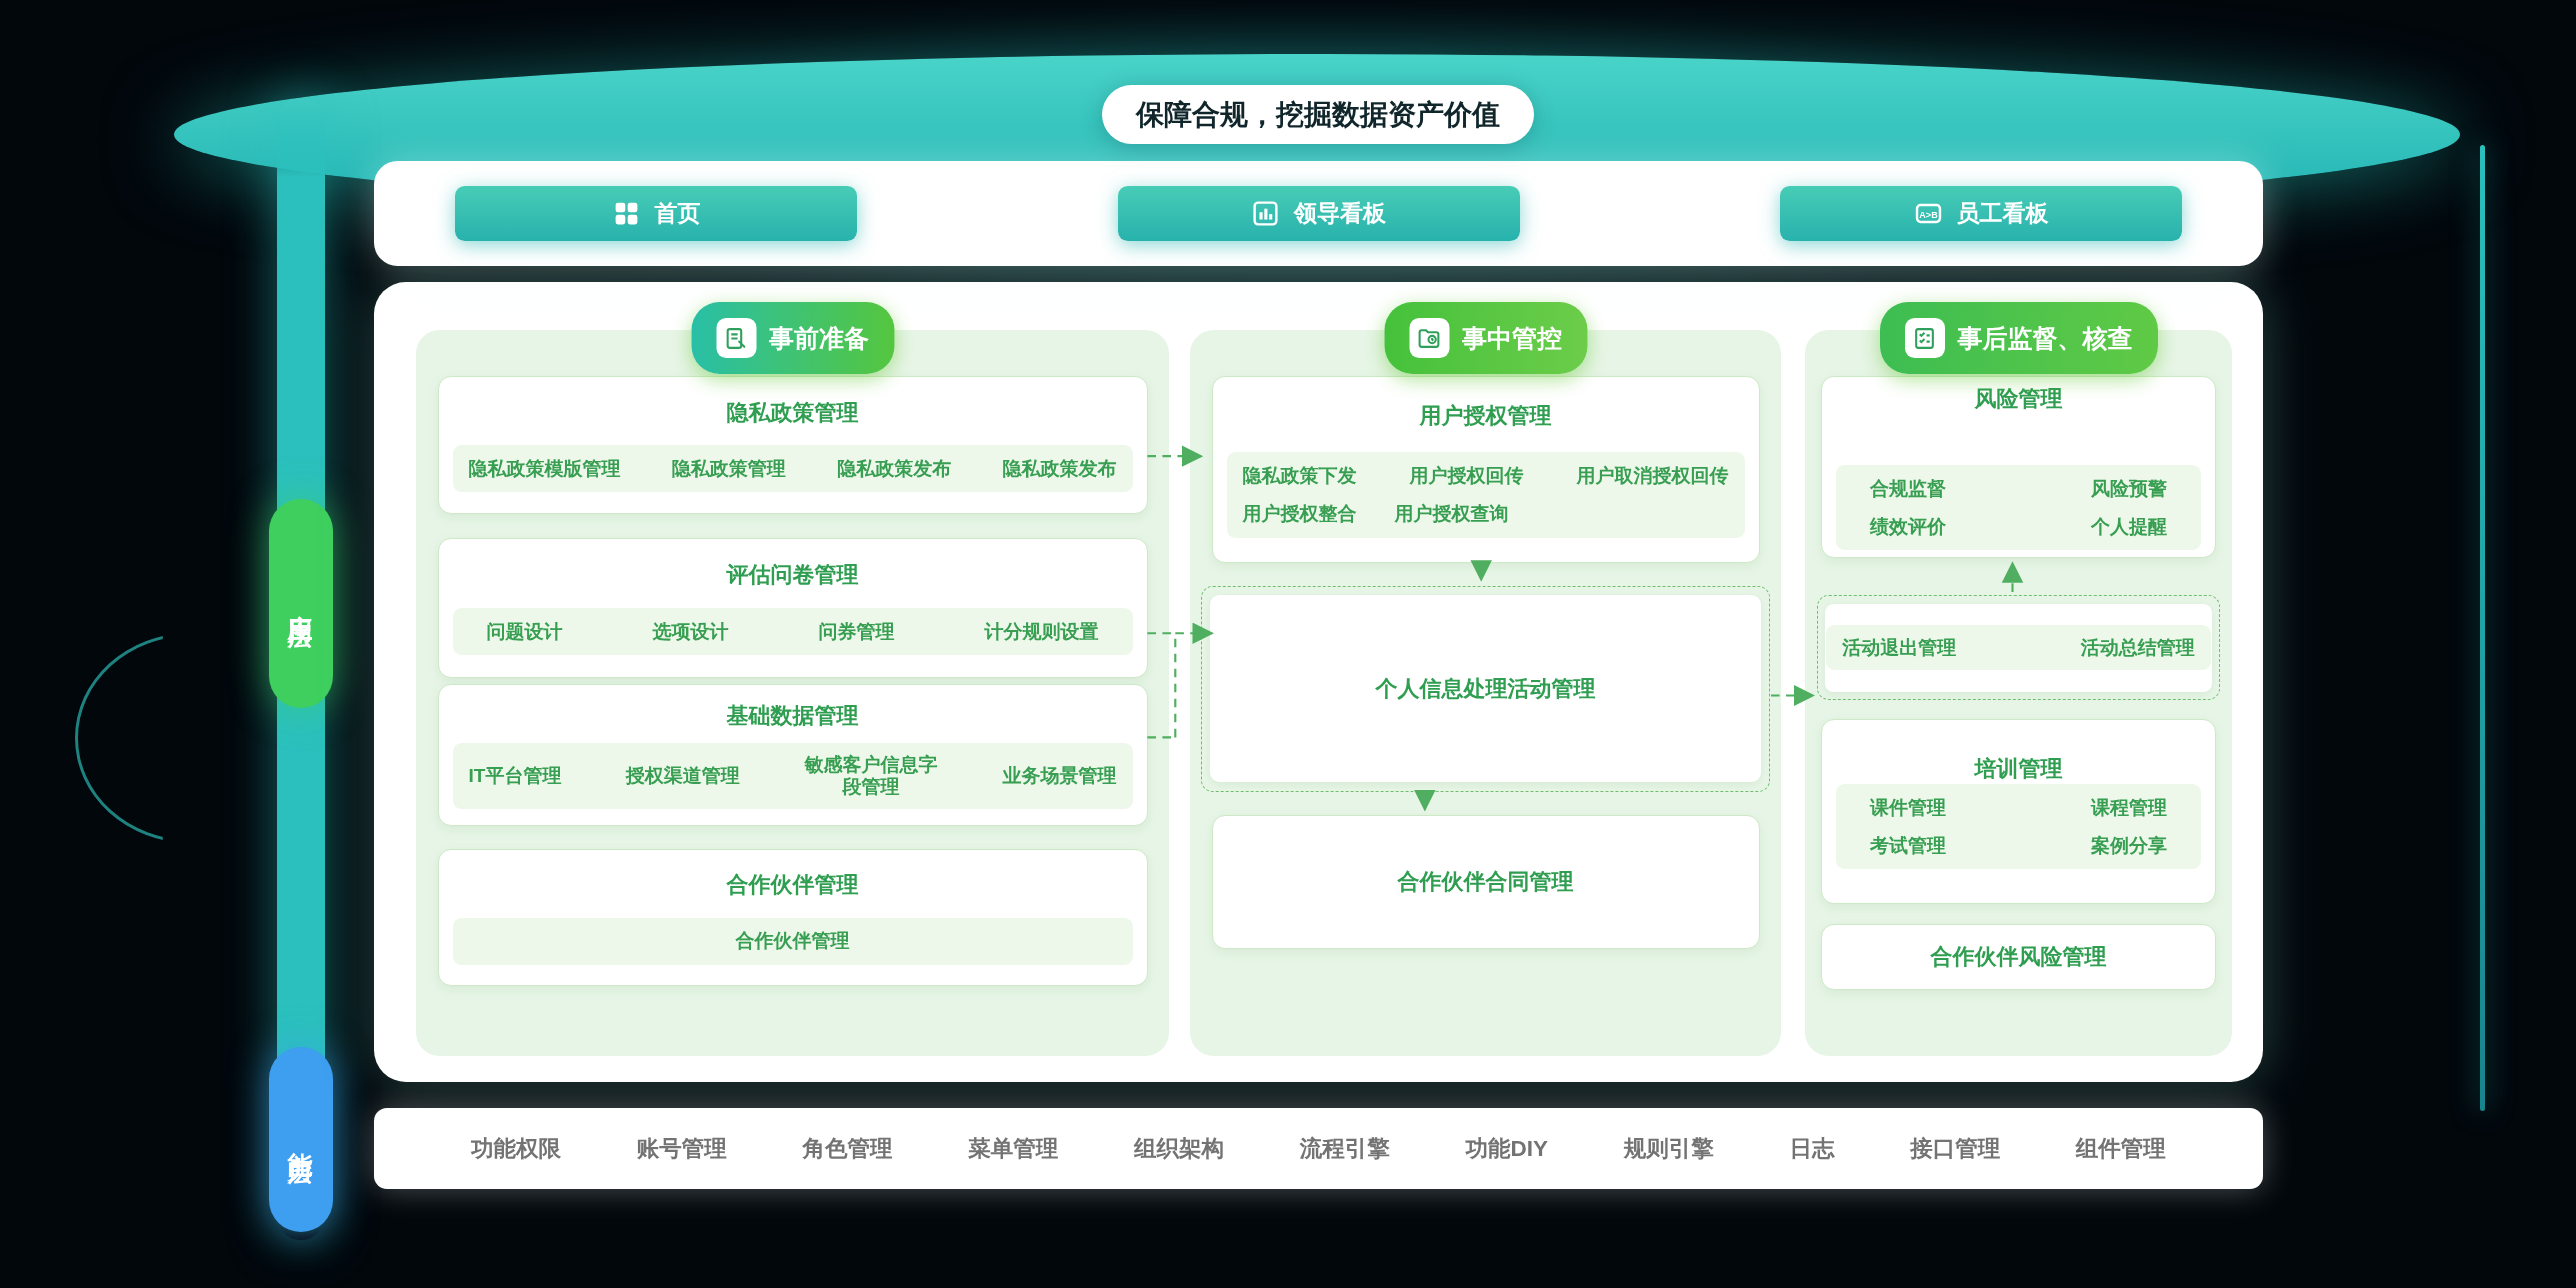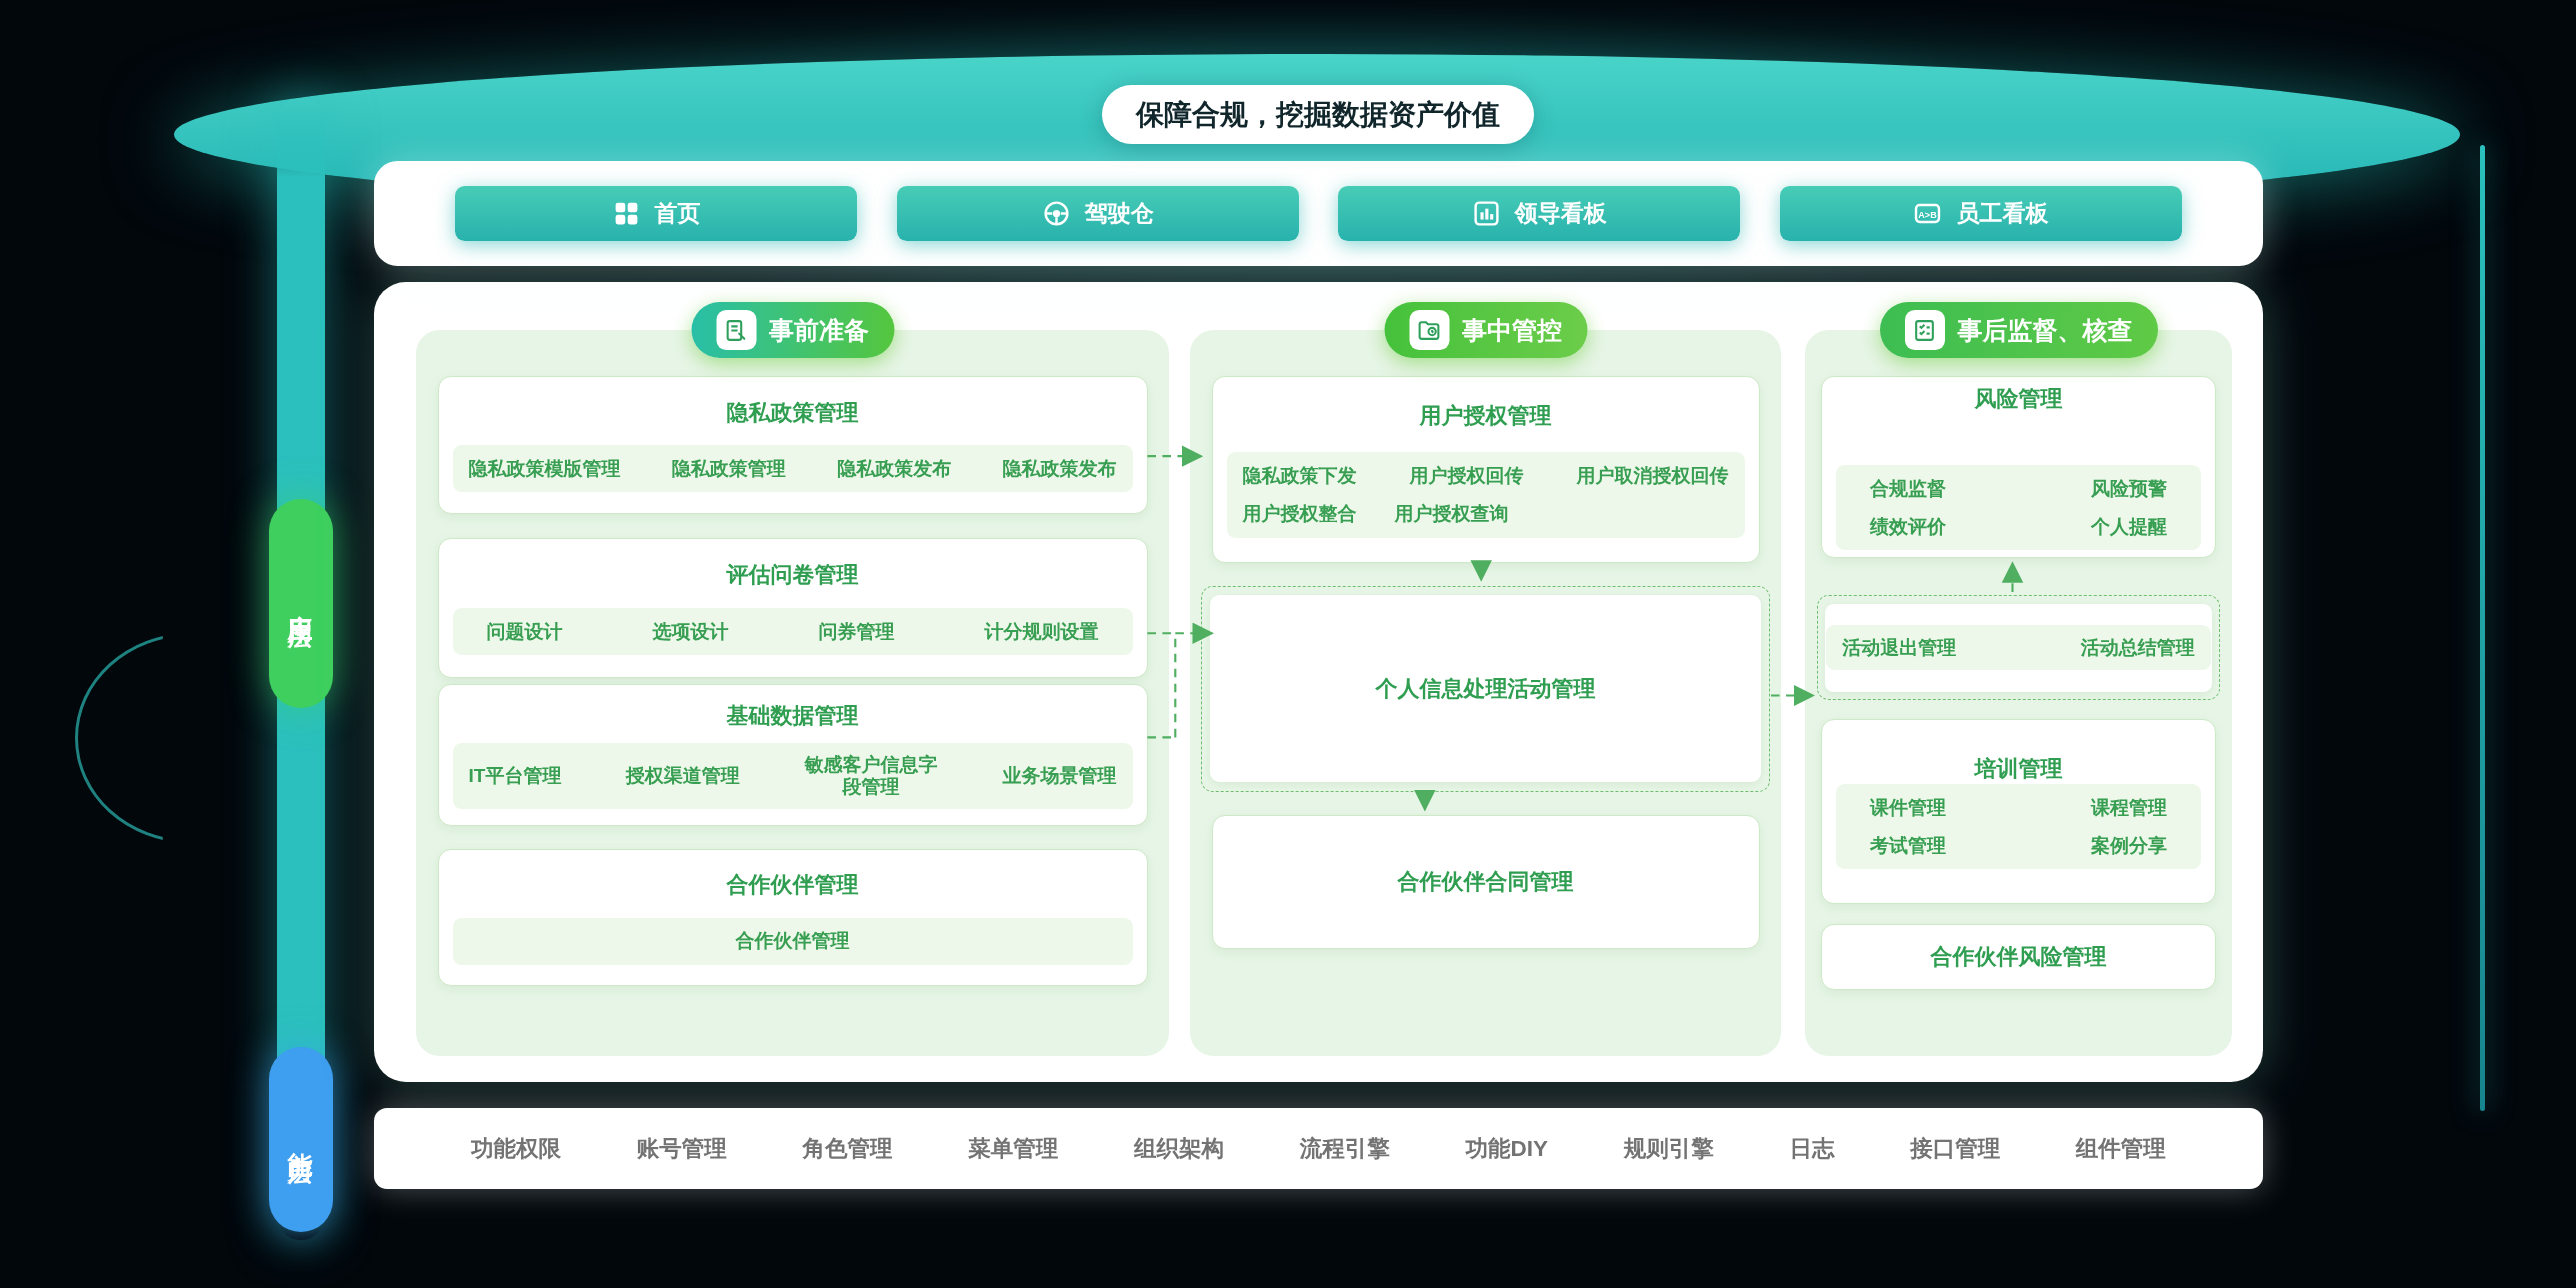"驾驶仓" div.nav-btn { html: <div> <span> <svg> <circle></circle> <circle></circle> <path></path> </svg> </span> <span>驾驶仓</span> </div> -> none }
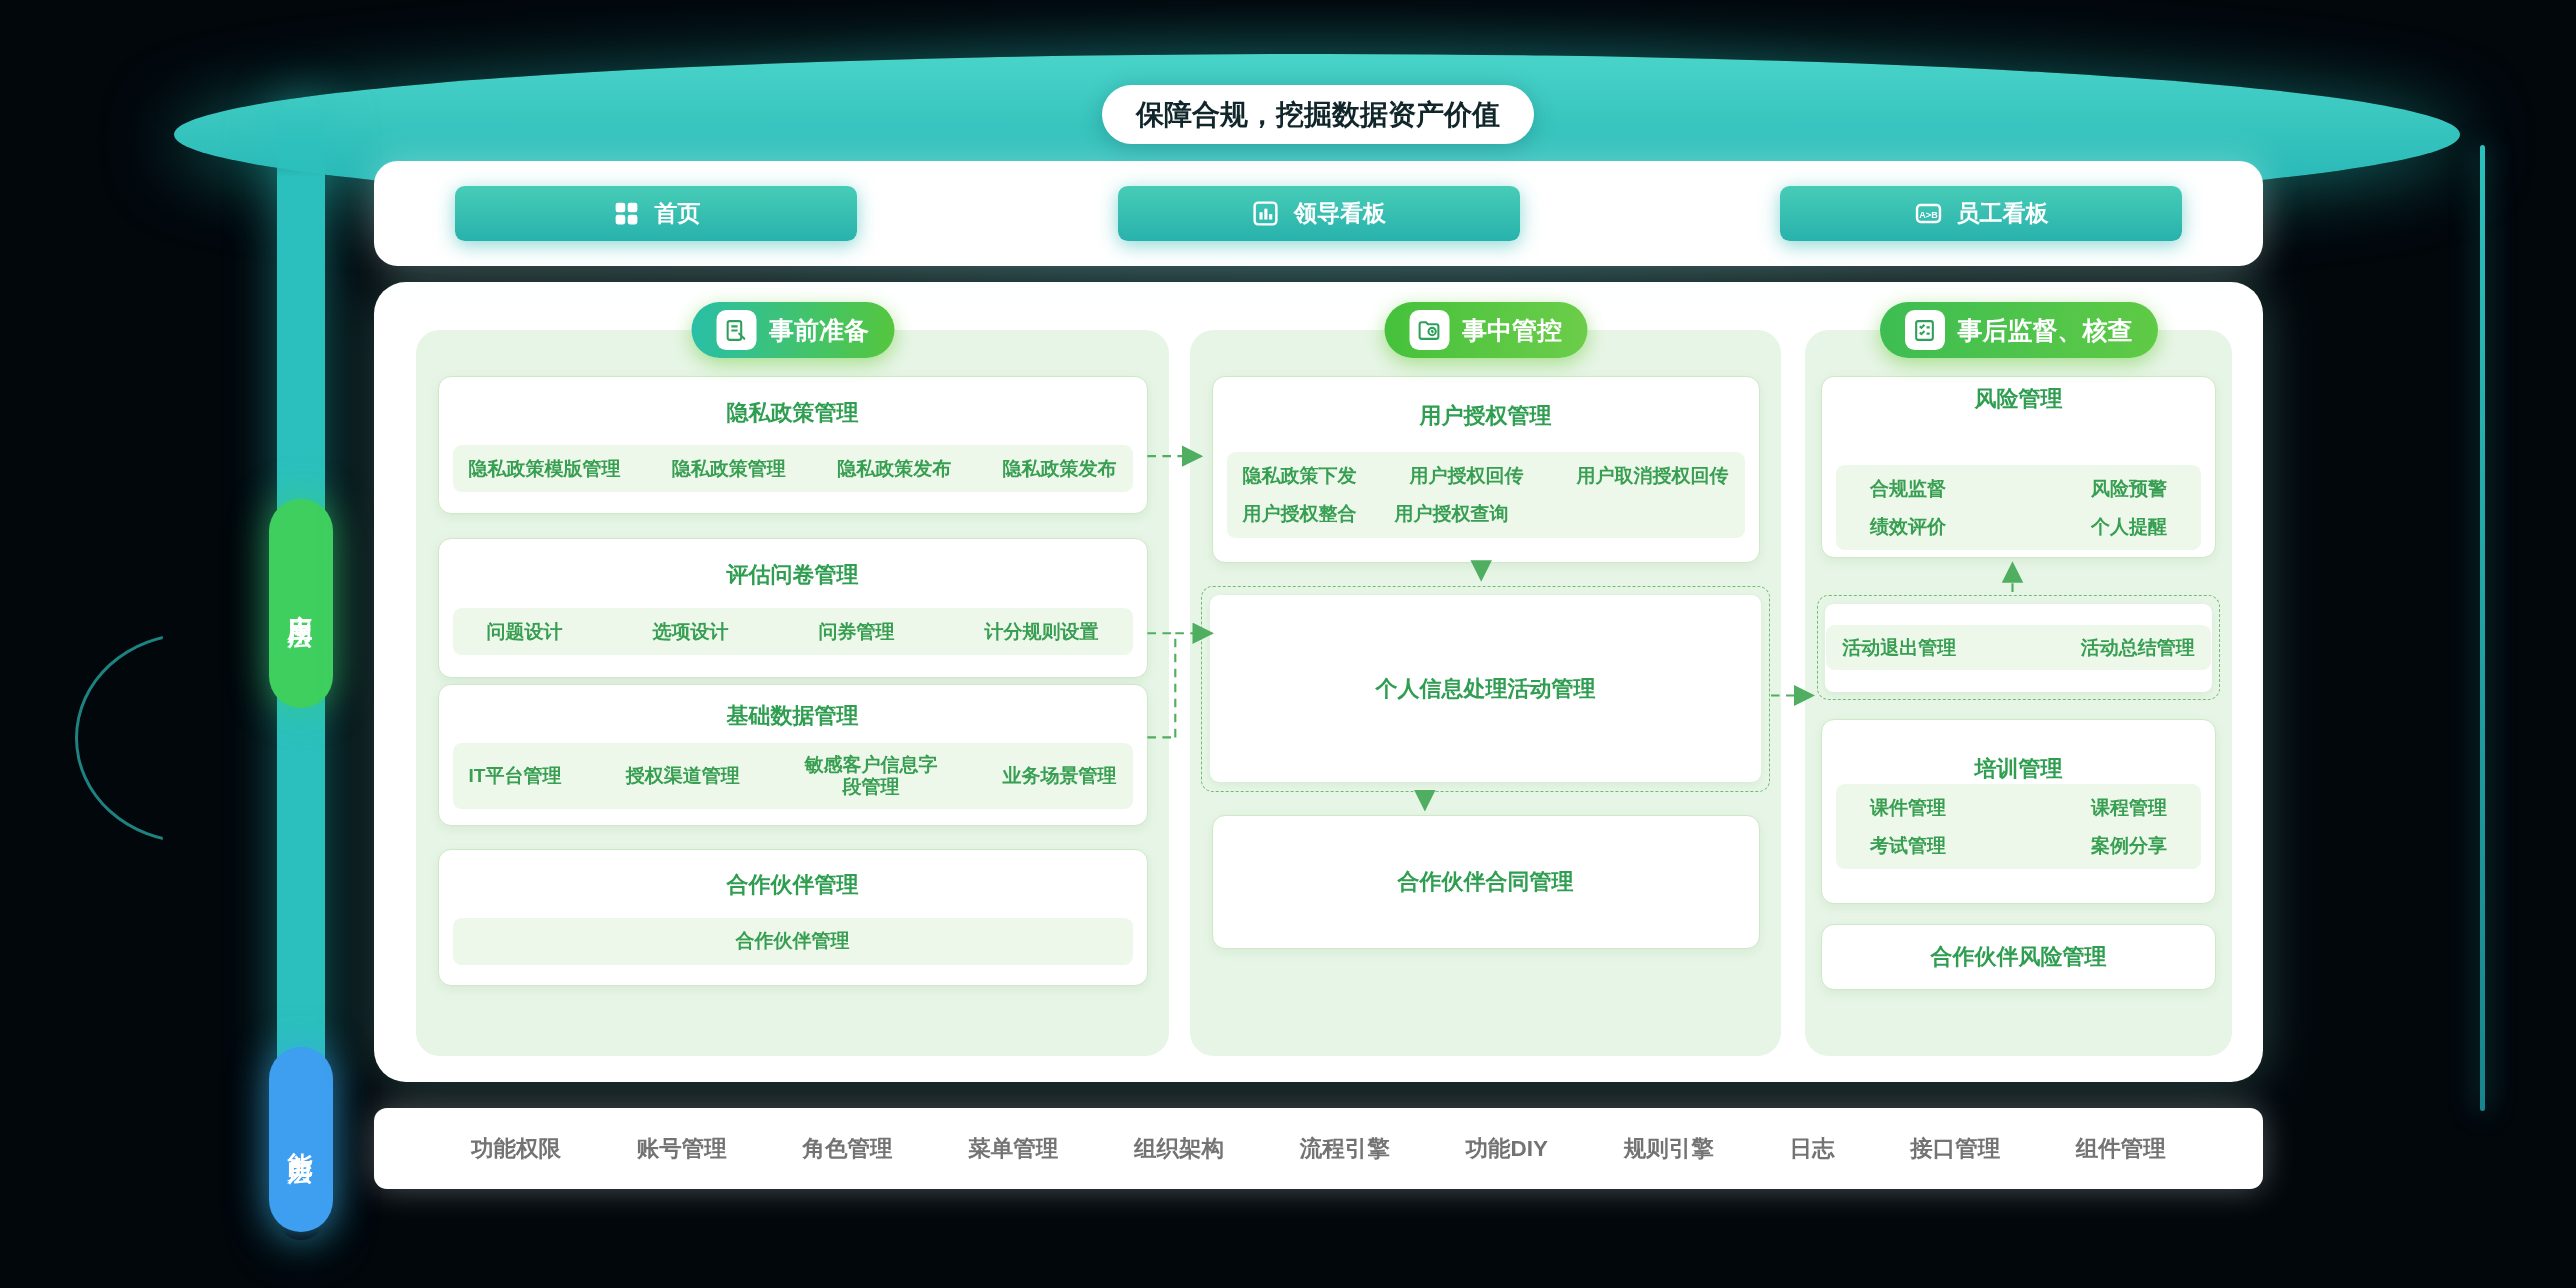"事前准备" .panel-pill { padding: 0 25px -> 8px 25px }
